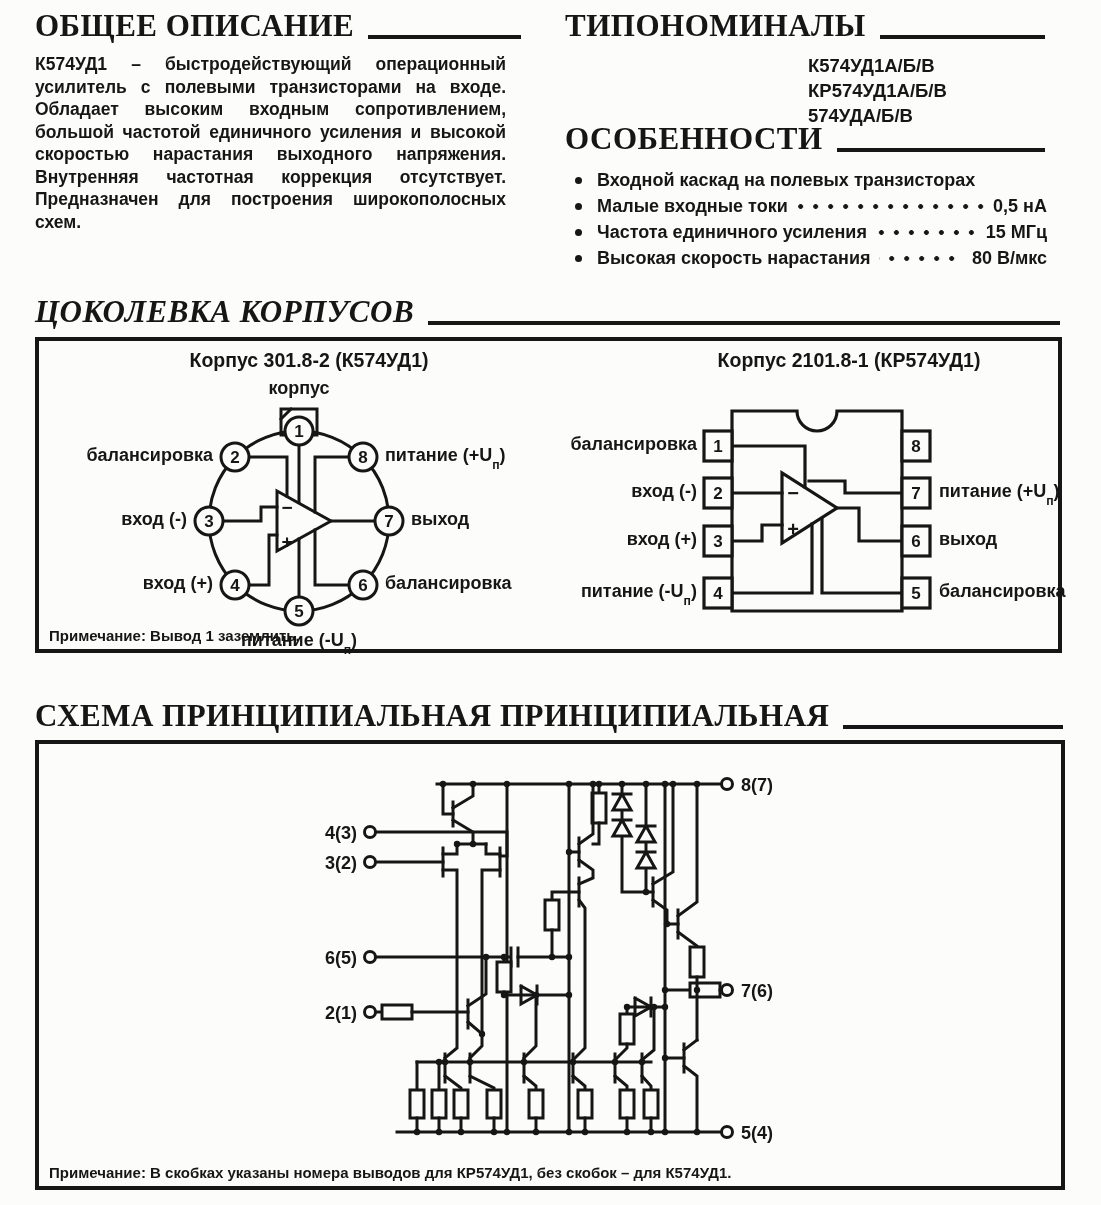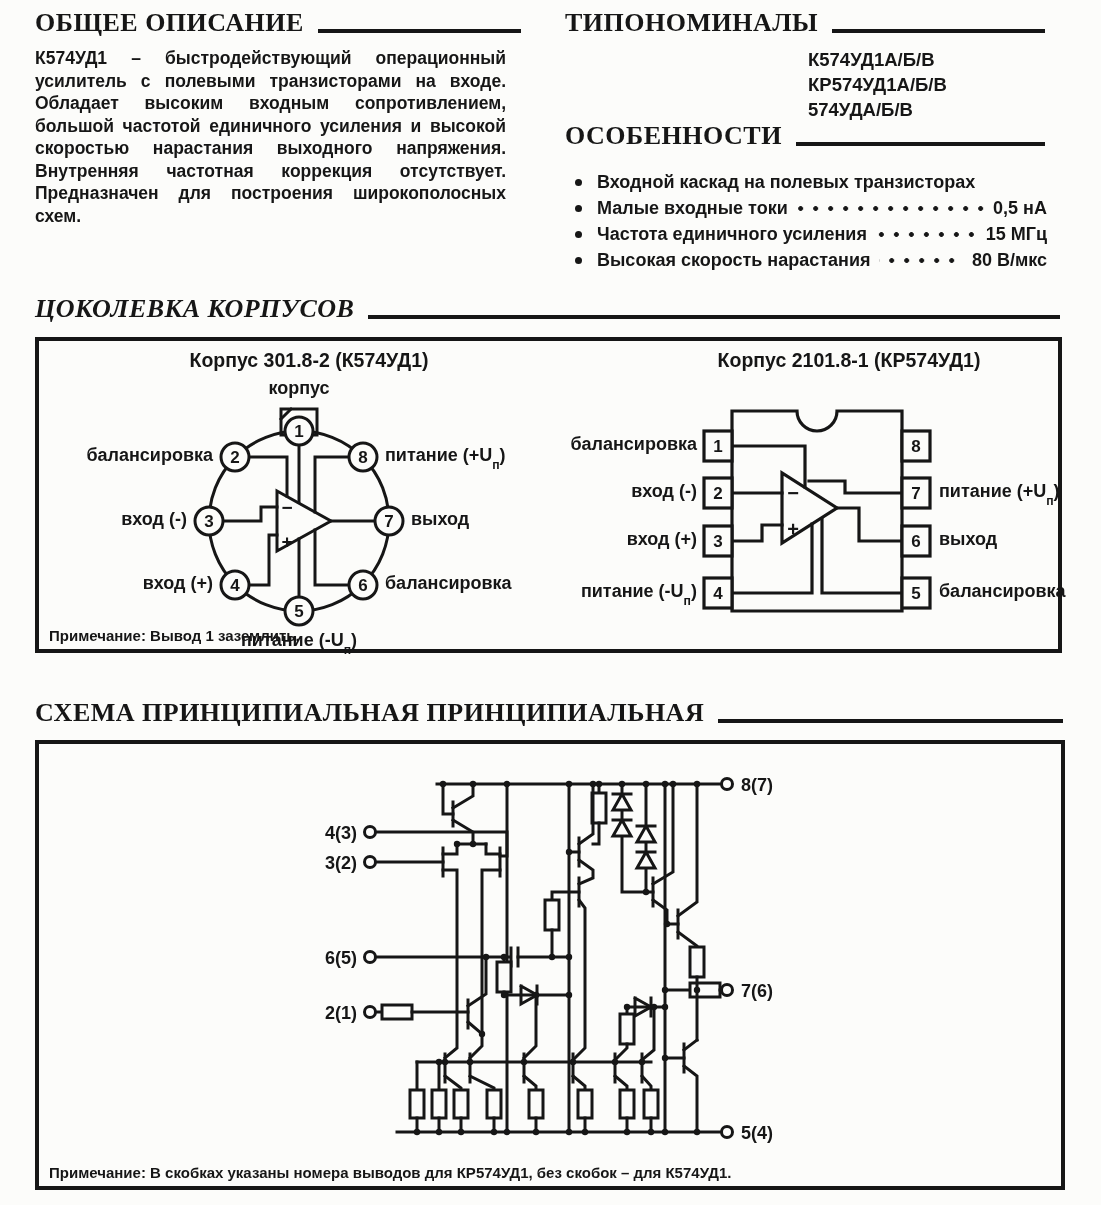"ОБЩЕЕ ОПИСАНИЕ" .head { font-size: 26px -> 31px }
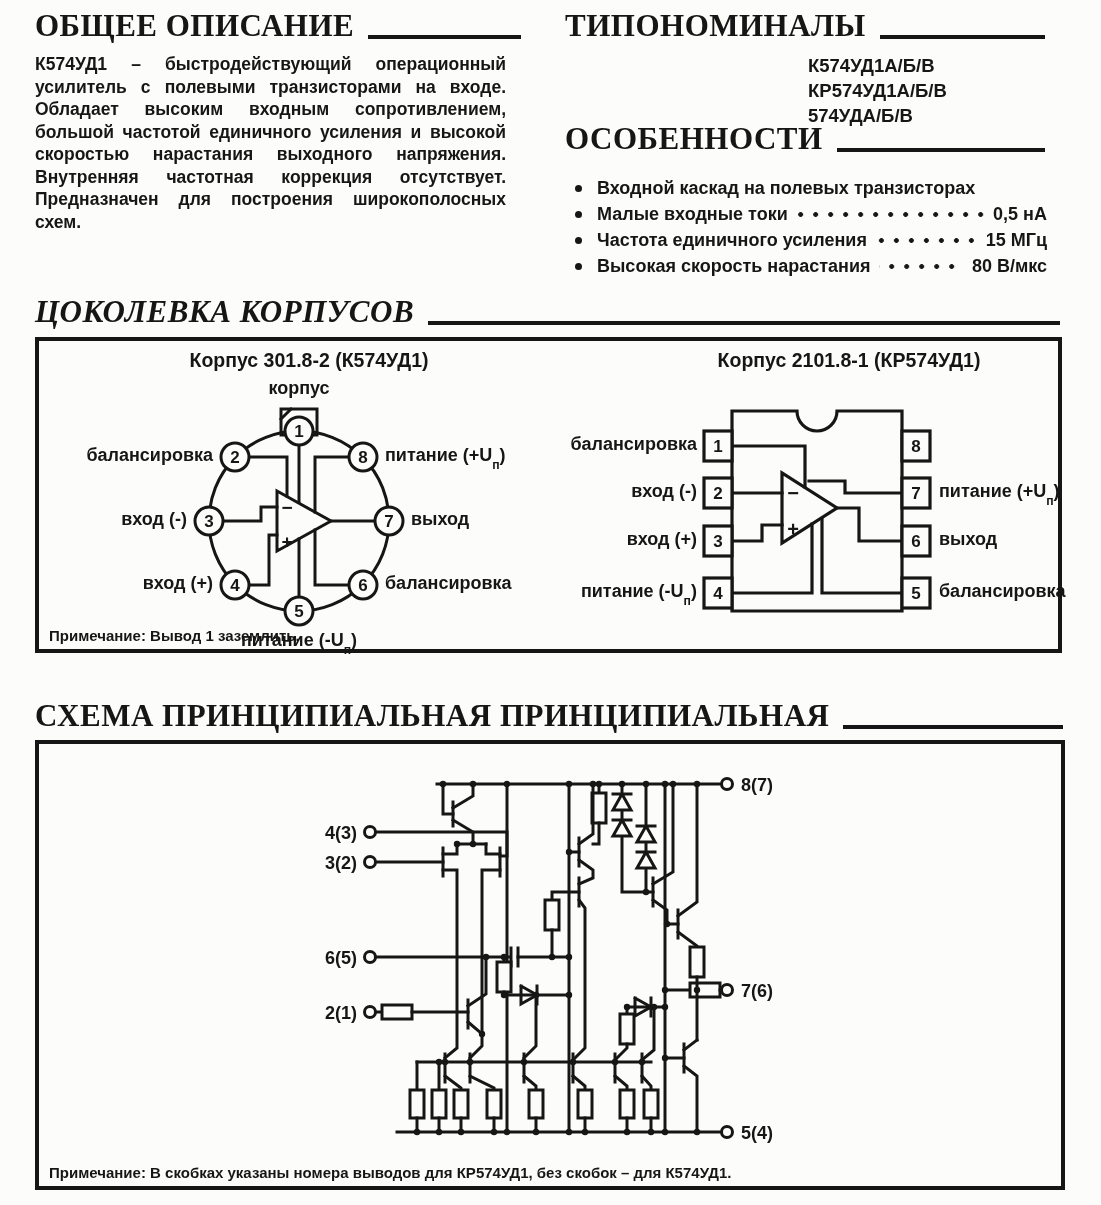"Входной каскад на полевых транзисторах" .feat { margin-top: 18px -> 10px }
